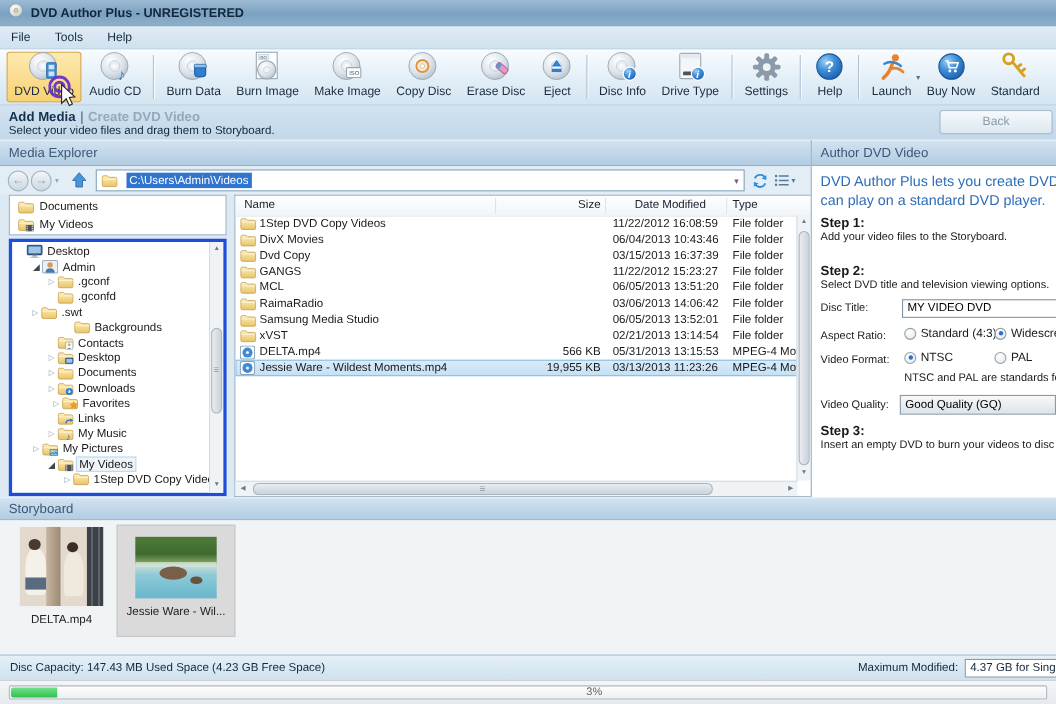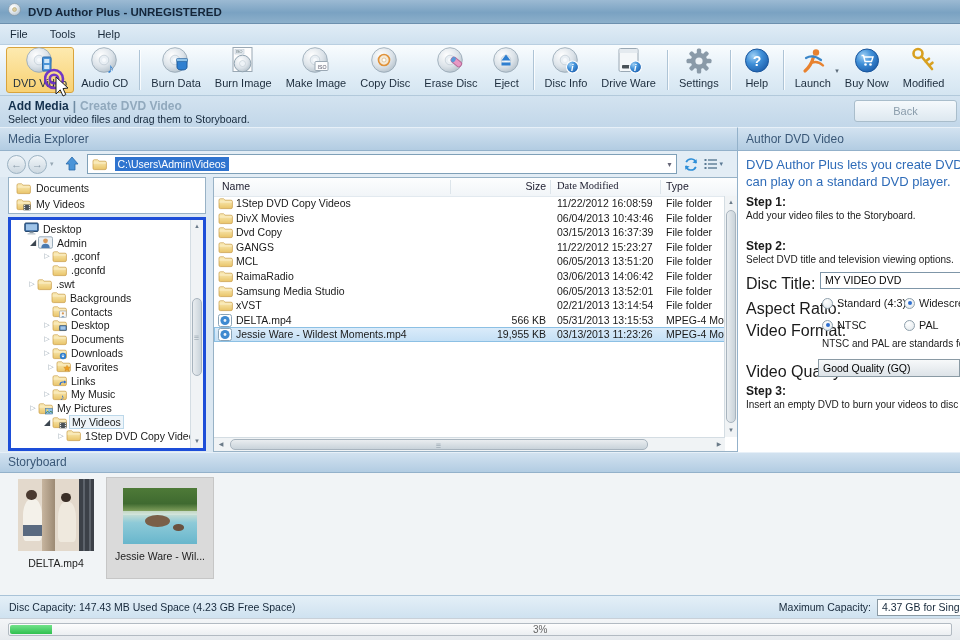"Drive Ware" span.tlabel { text: Ware -> Type }
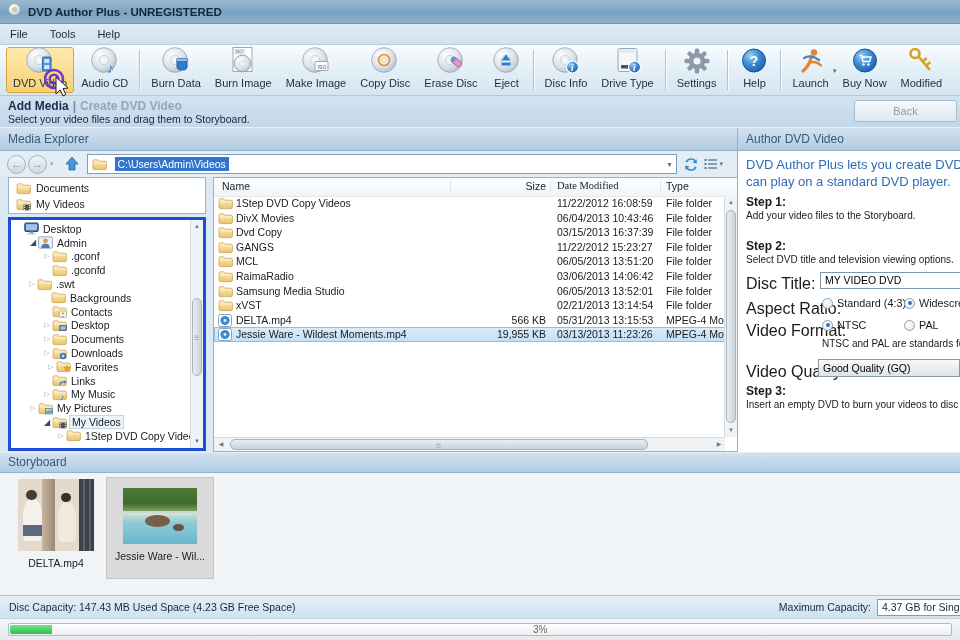"Modified" span.tlabel { text: Modified -> Standard }
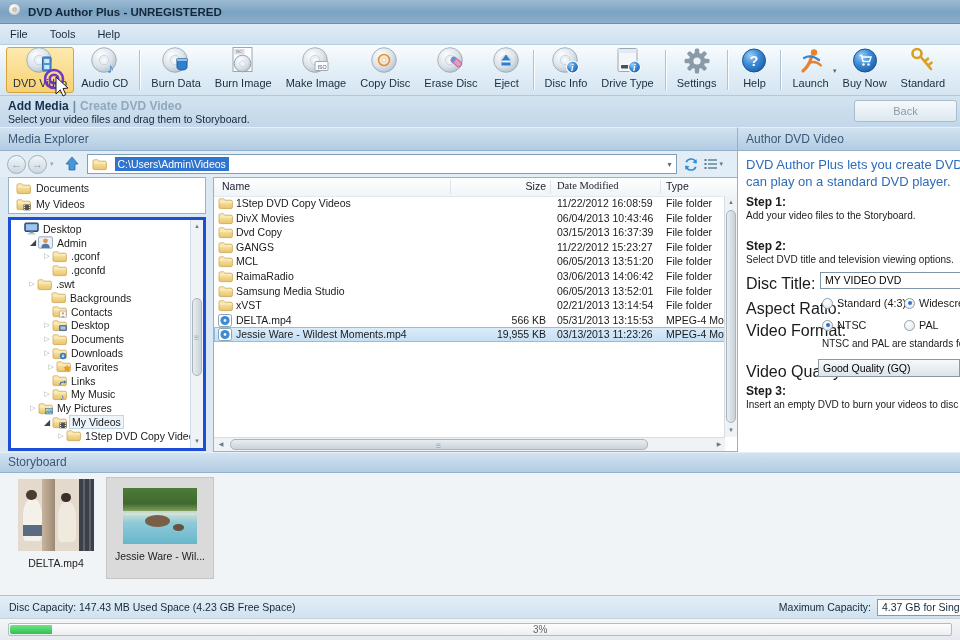"Date Modified" span.hcol { font-family: Liberation Serif, serif -> none; left: 343px -> 363px }
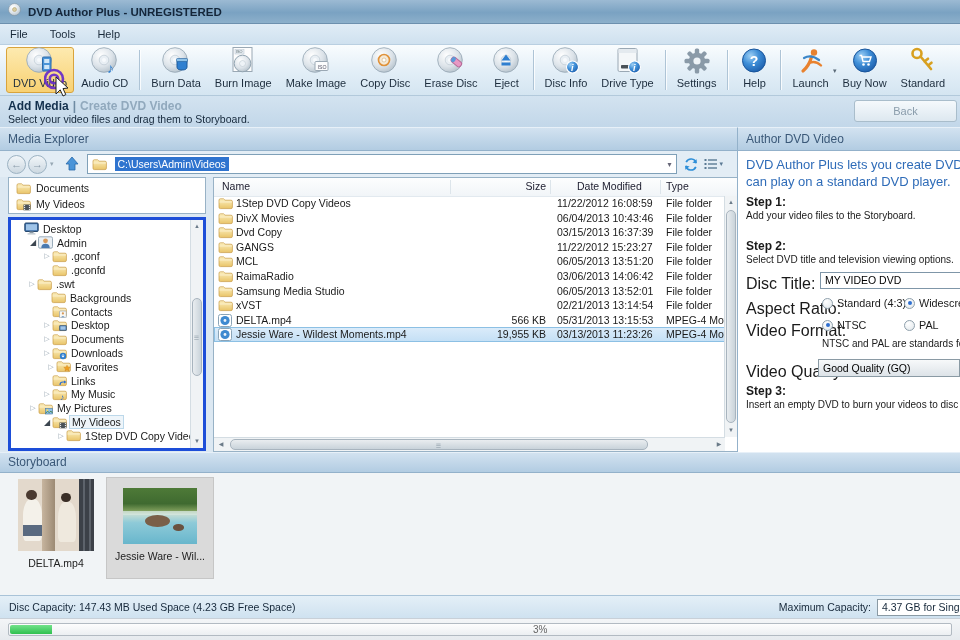"Disc Title:" .a-label { font-size: 16px -> 10px }
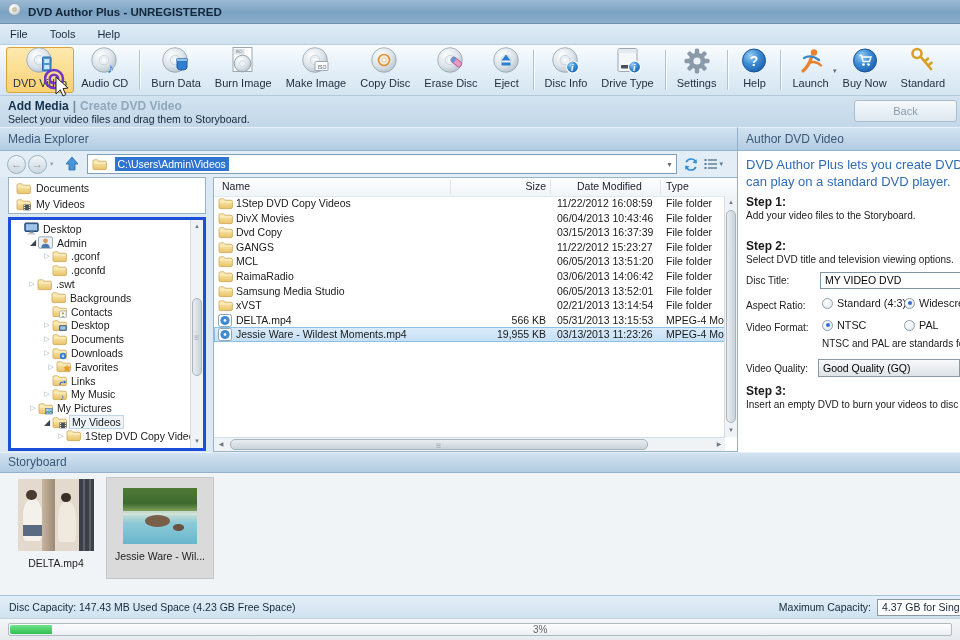"Backgrounds" div.trow { padding-left: 30px -> 46px }
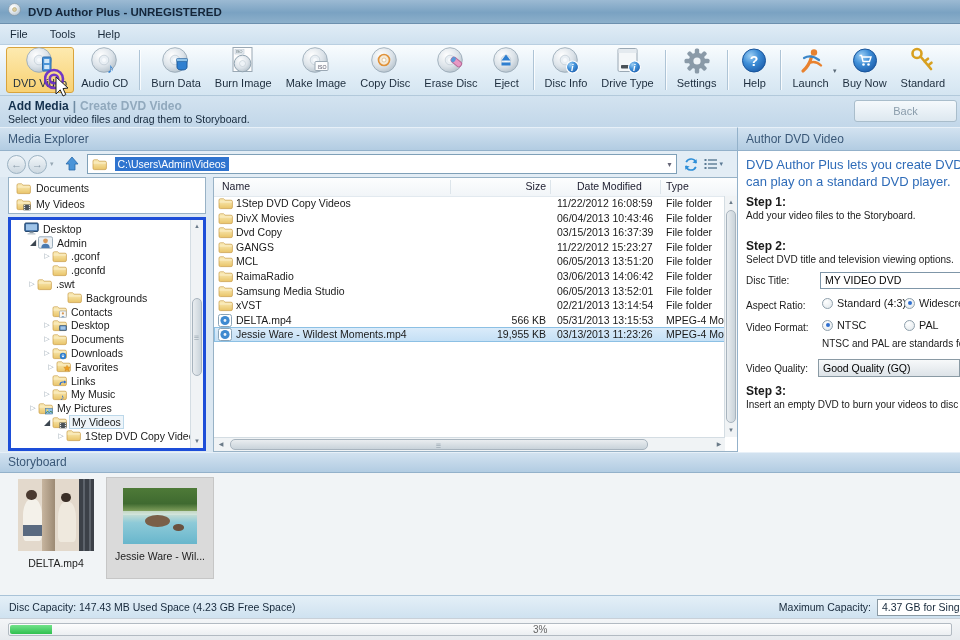"Maximum Capacity:" span { text: Capacity -> Modified }
